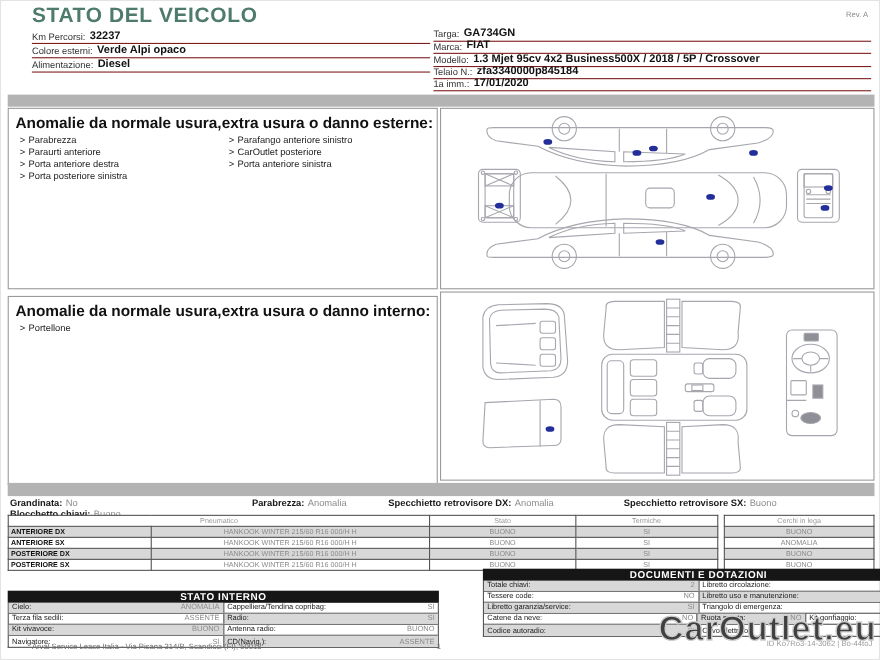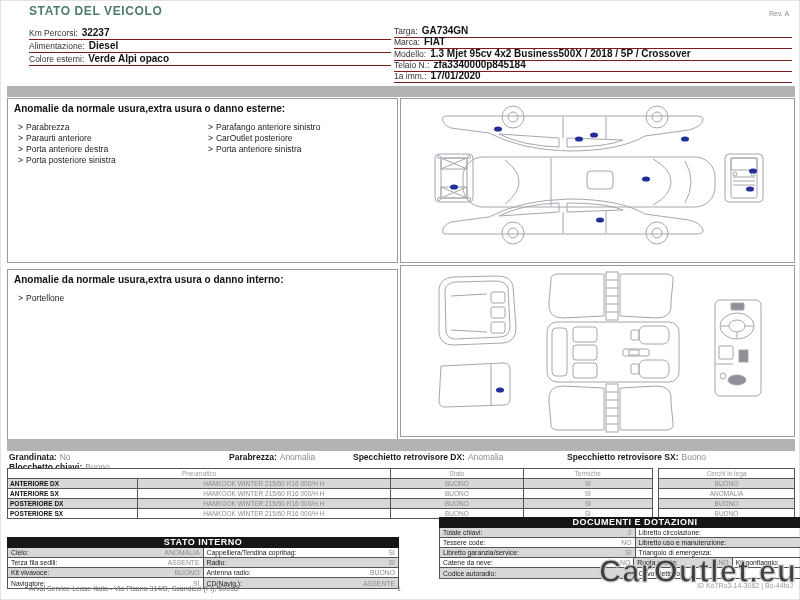"STATO DEL VEICOLO" .title { font-size: 12px -> 19px }
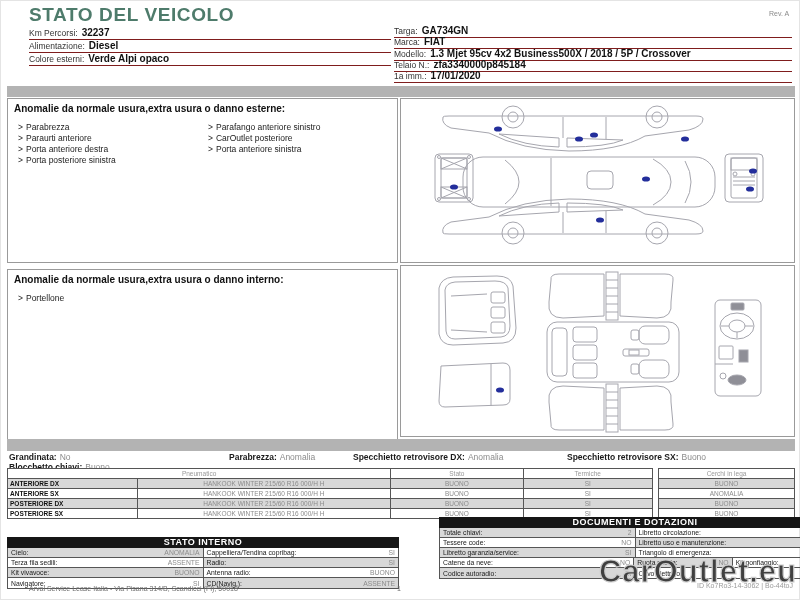"Alimentazione:" div.info-row { order: before "Colore esterni:" -> after "Colore esterni:" }
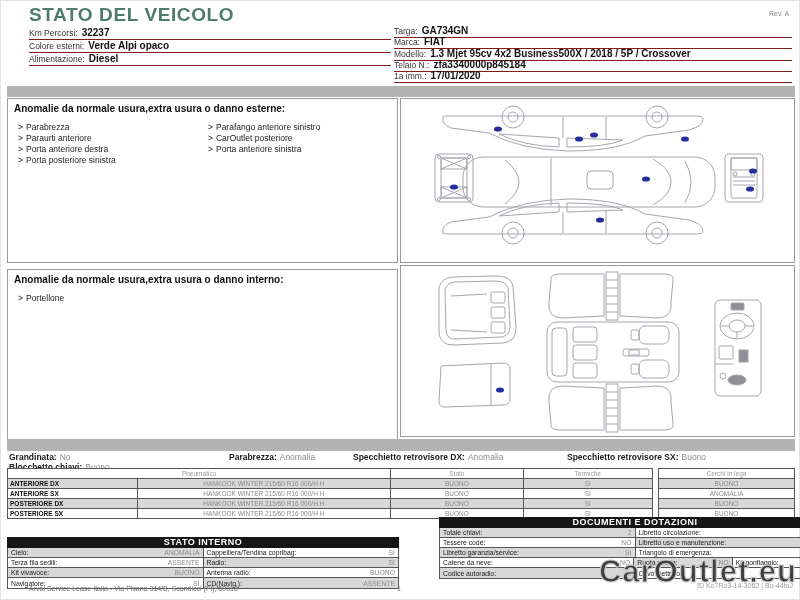"Anomalie da normale usura,extra usura" .box-title { font-size: 10px -> 14px }
